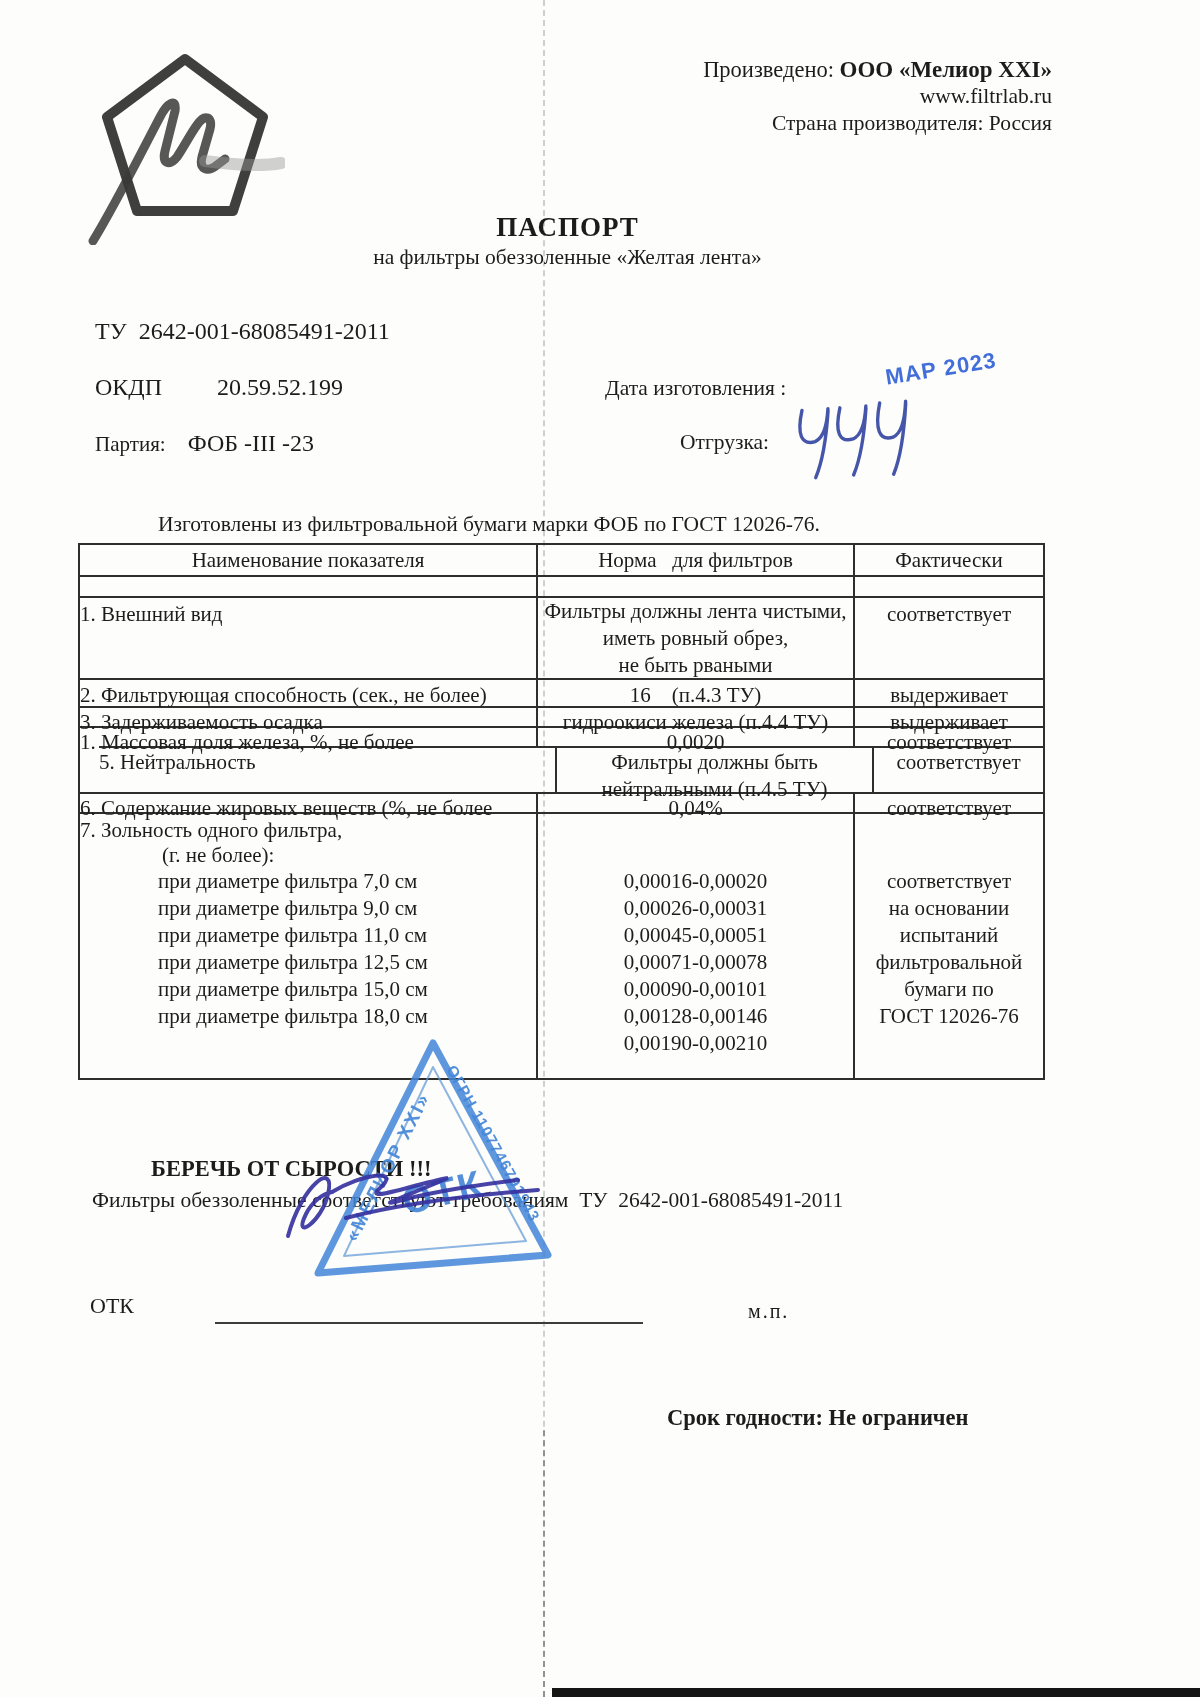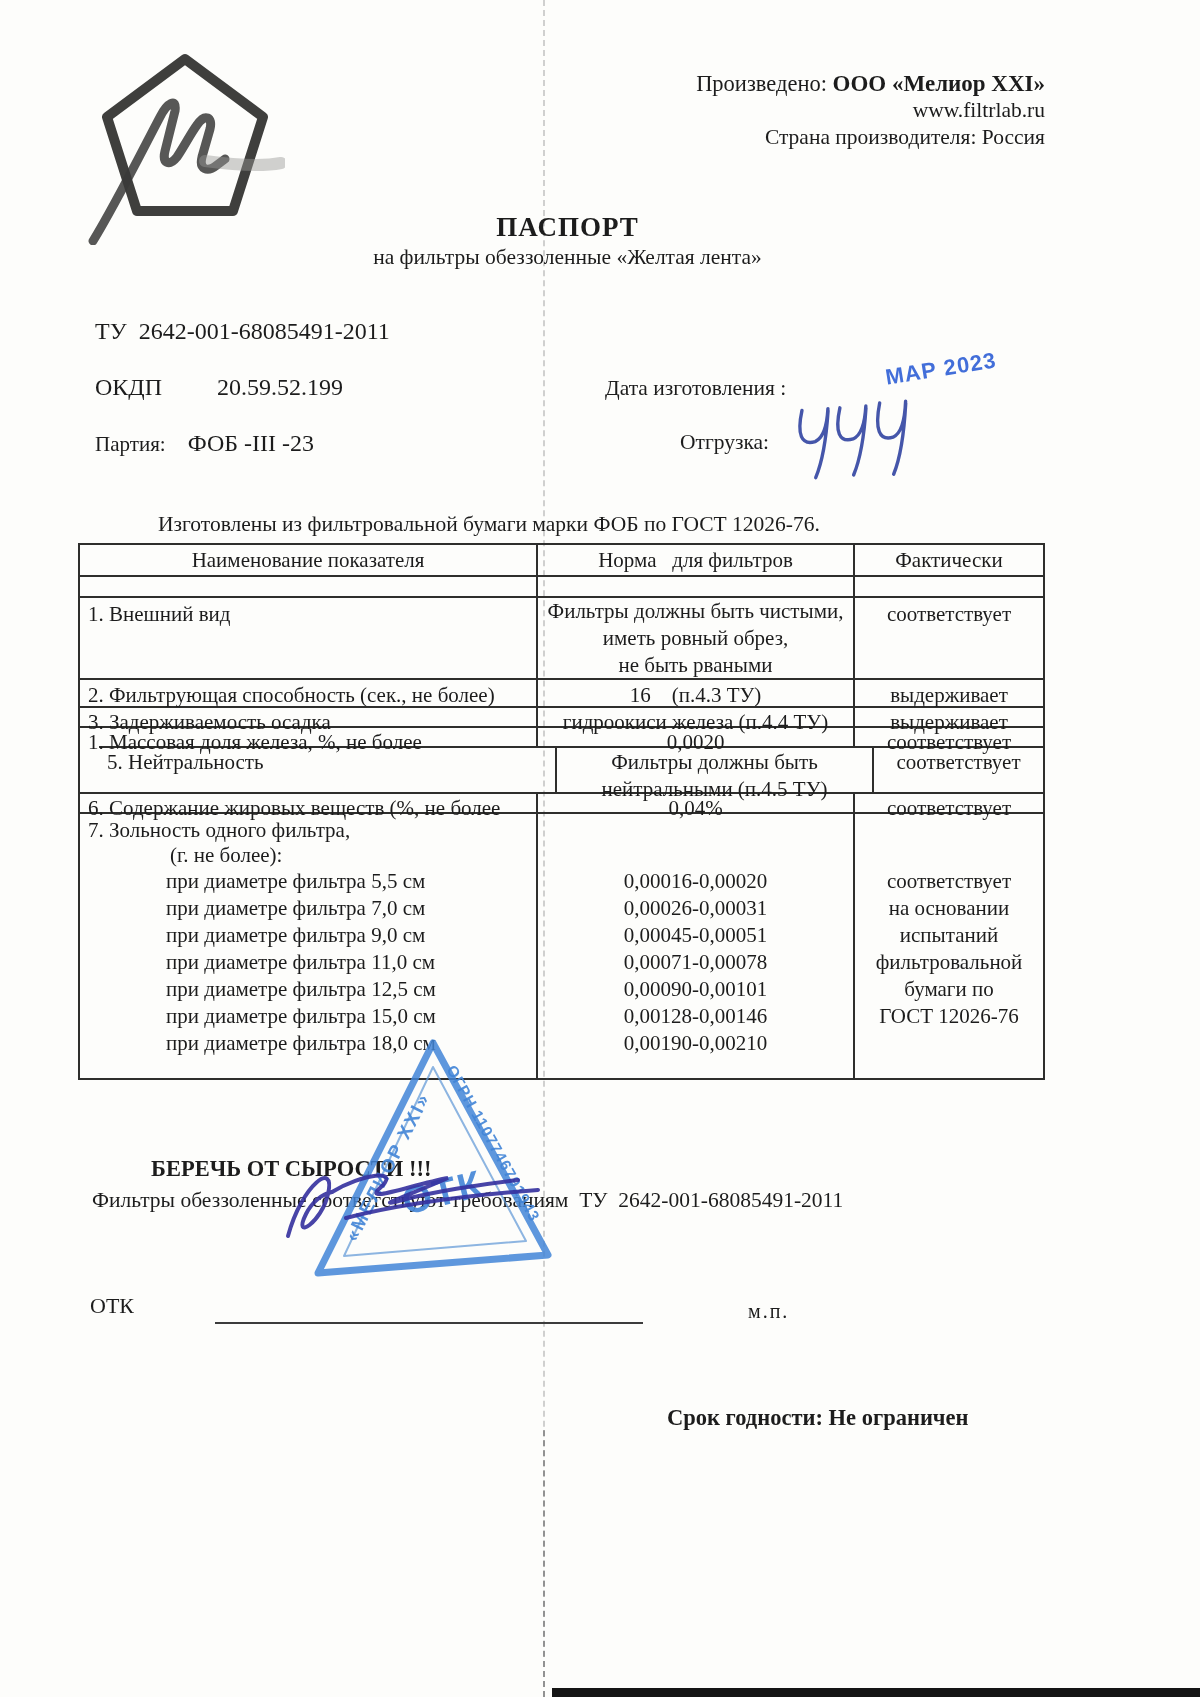"Произведено: ООО «Мелиор XXI»" .toprt { margin-top: 14px -> none; right: 155px -> 148px }
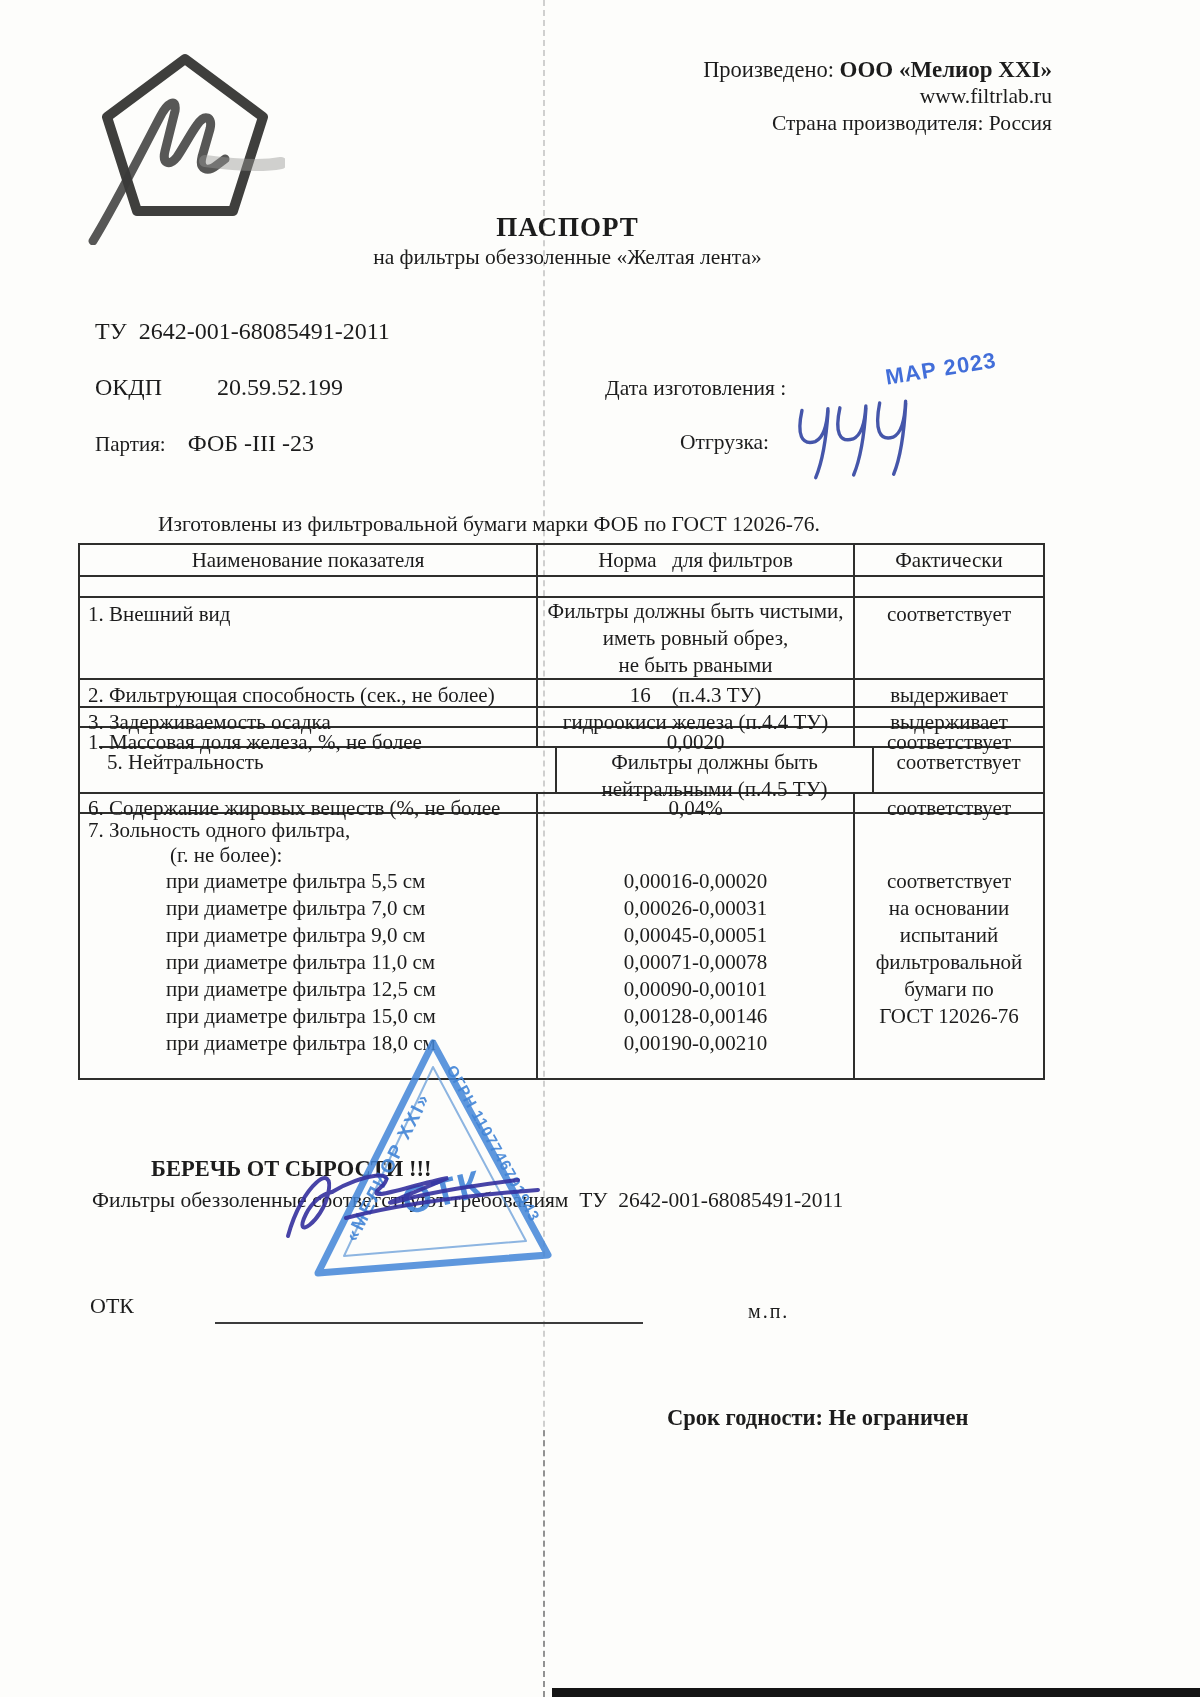"1. Внешний вид" .c1 { padding-left: 8px -> 0 }
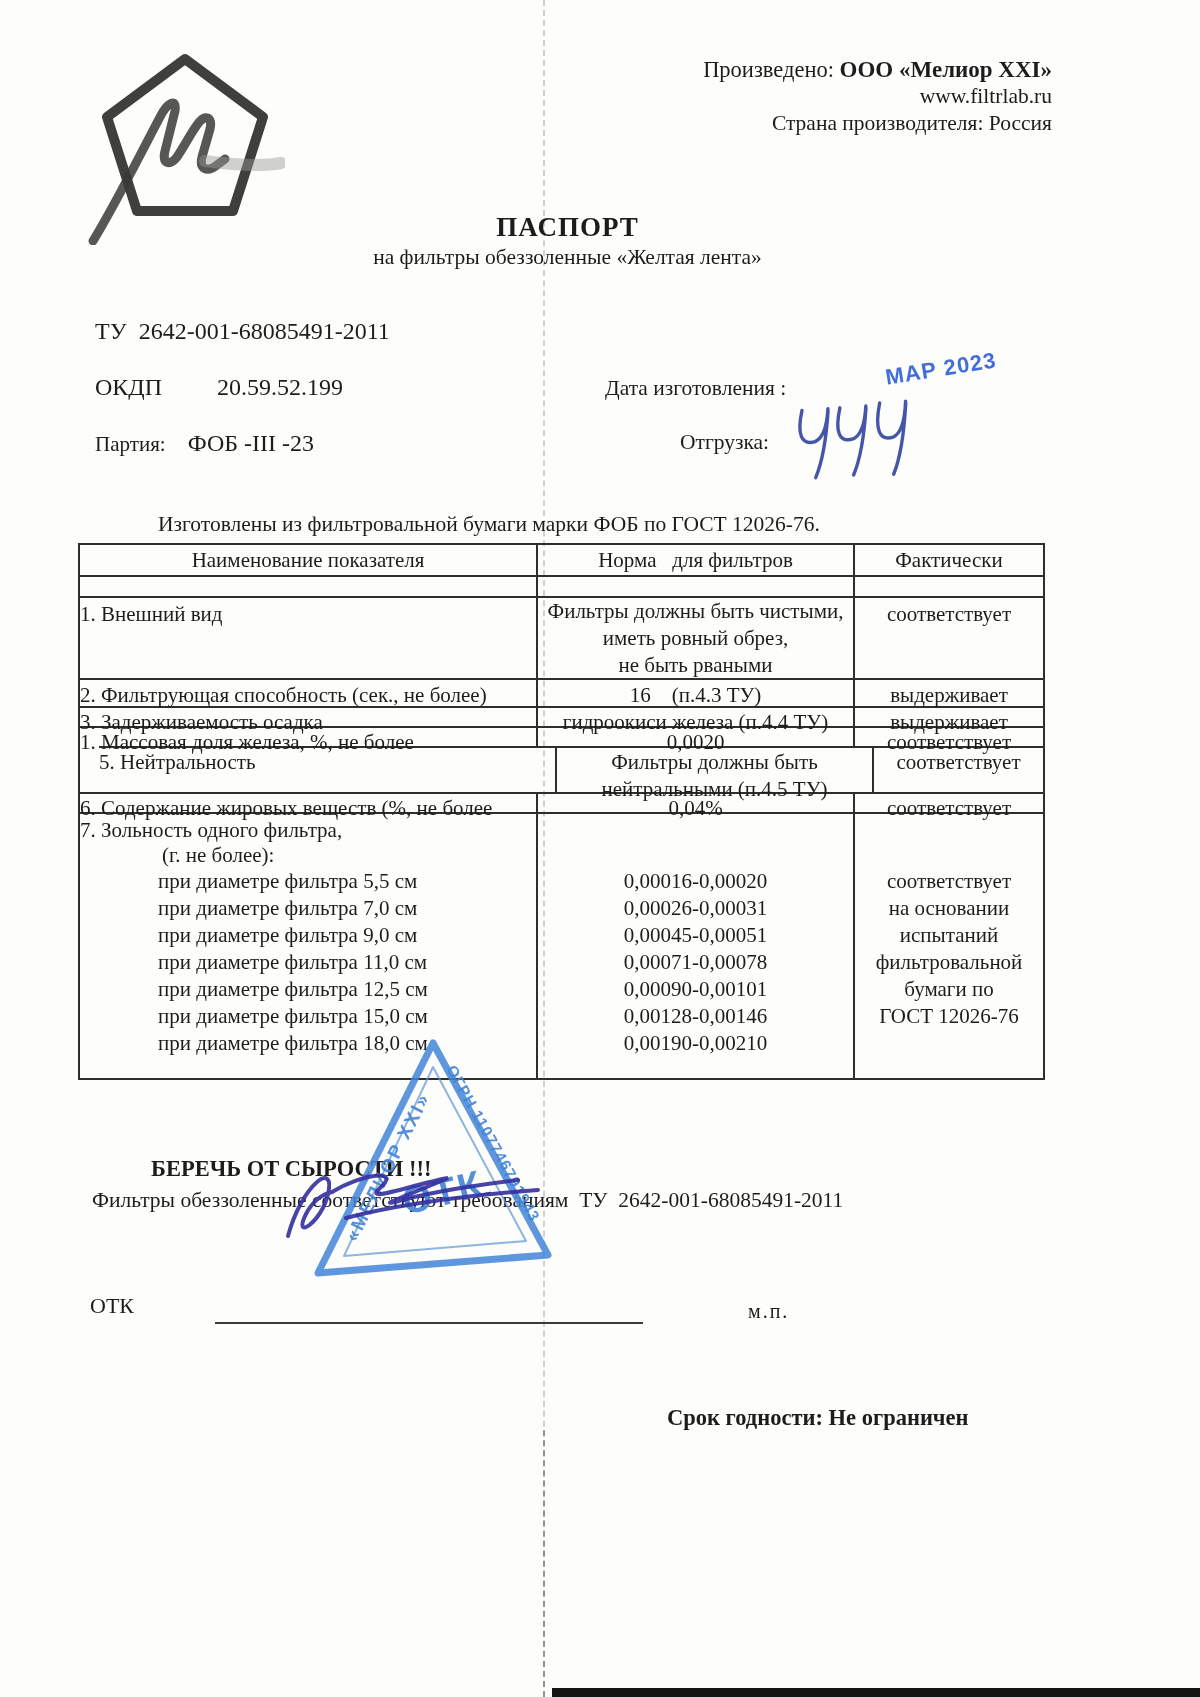"Фильтры должны быть чистыми," div { text: быть -> лента }
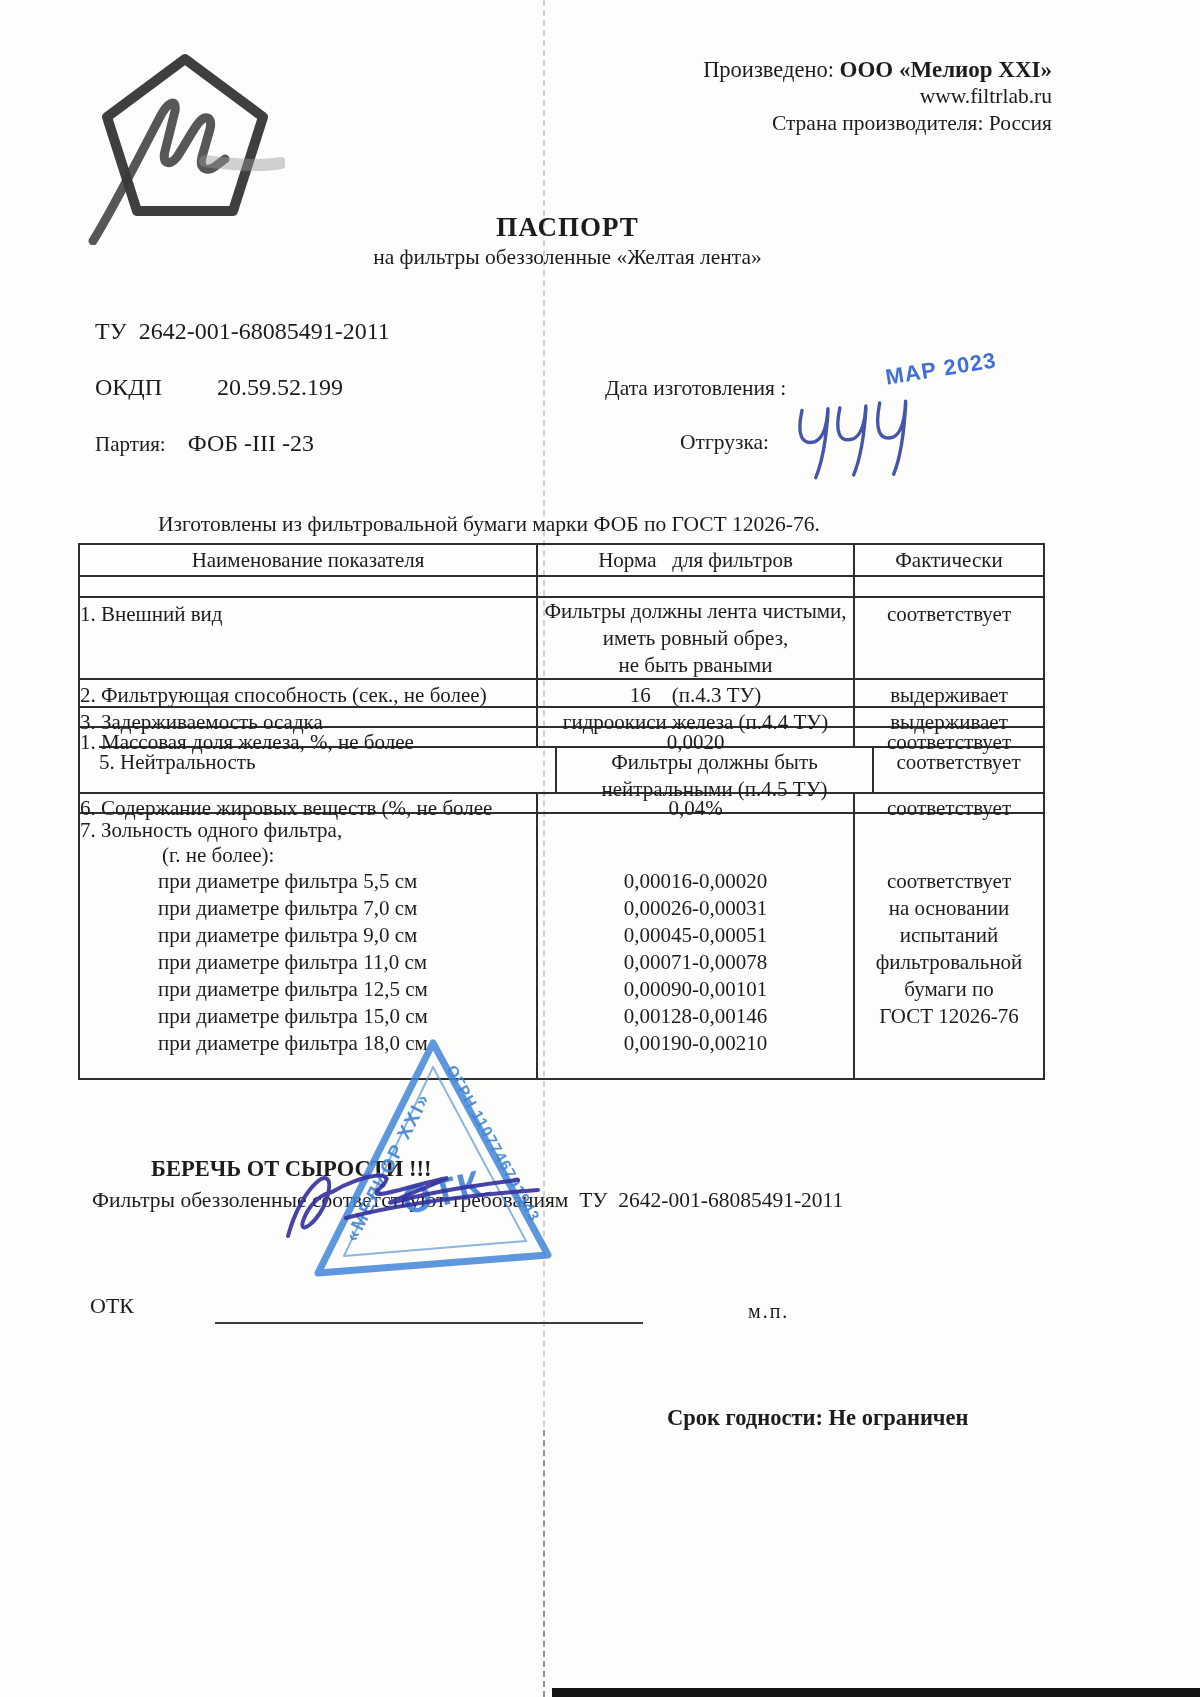"при диаметре фильтра 5,5 см" div.sub { html: <div>при диаметре фильтра 5,5 см</div> -> none }
